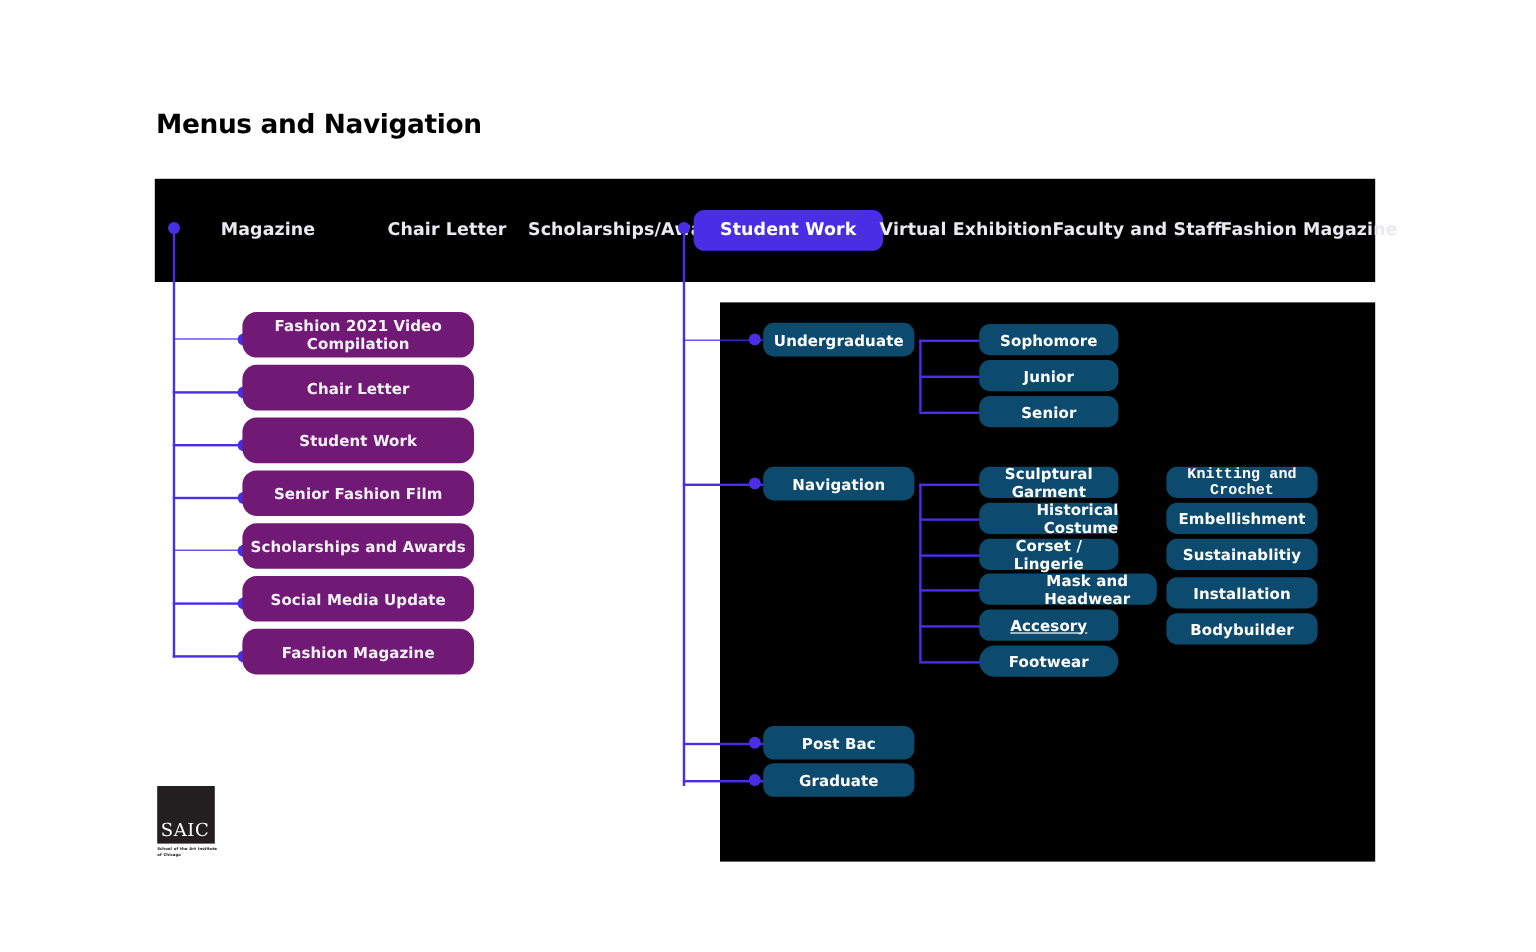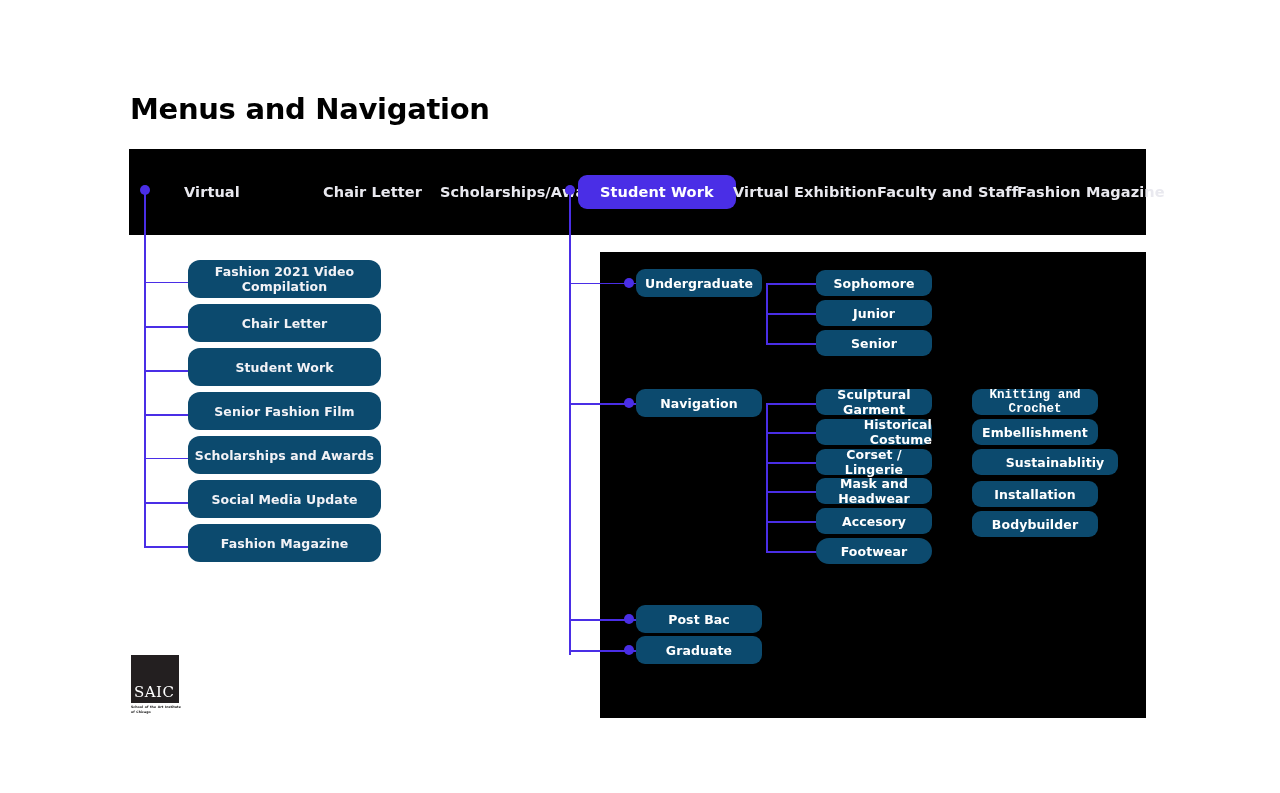"Menus and Navigation" #page-title { font-size: 29px -> 22px }
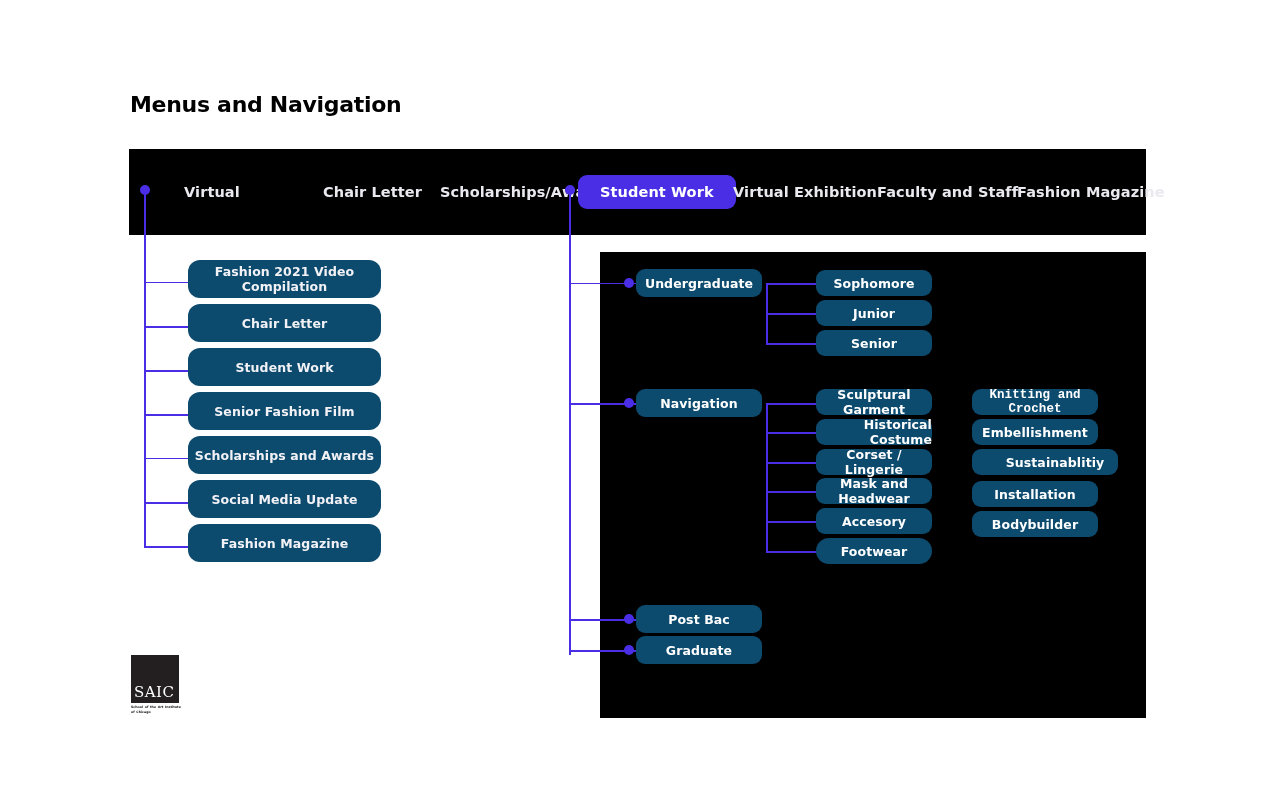"Virtual" div.nav-item { text: Virtual -> Magazine }
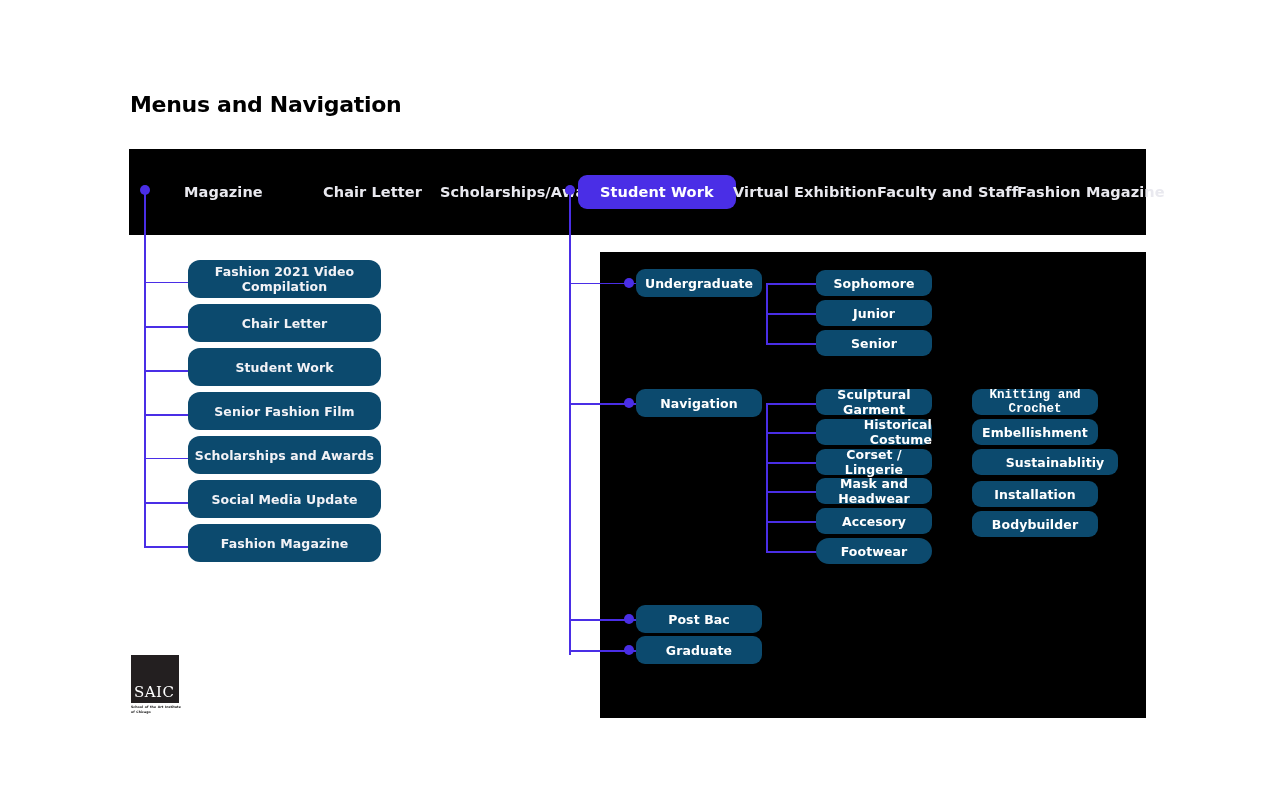"Fashion 2021 Video Compilation" .pill-black { background: #0c4a6e -> #701a75; left: 188px -> 202px }
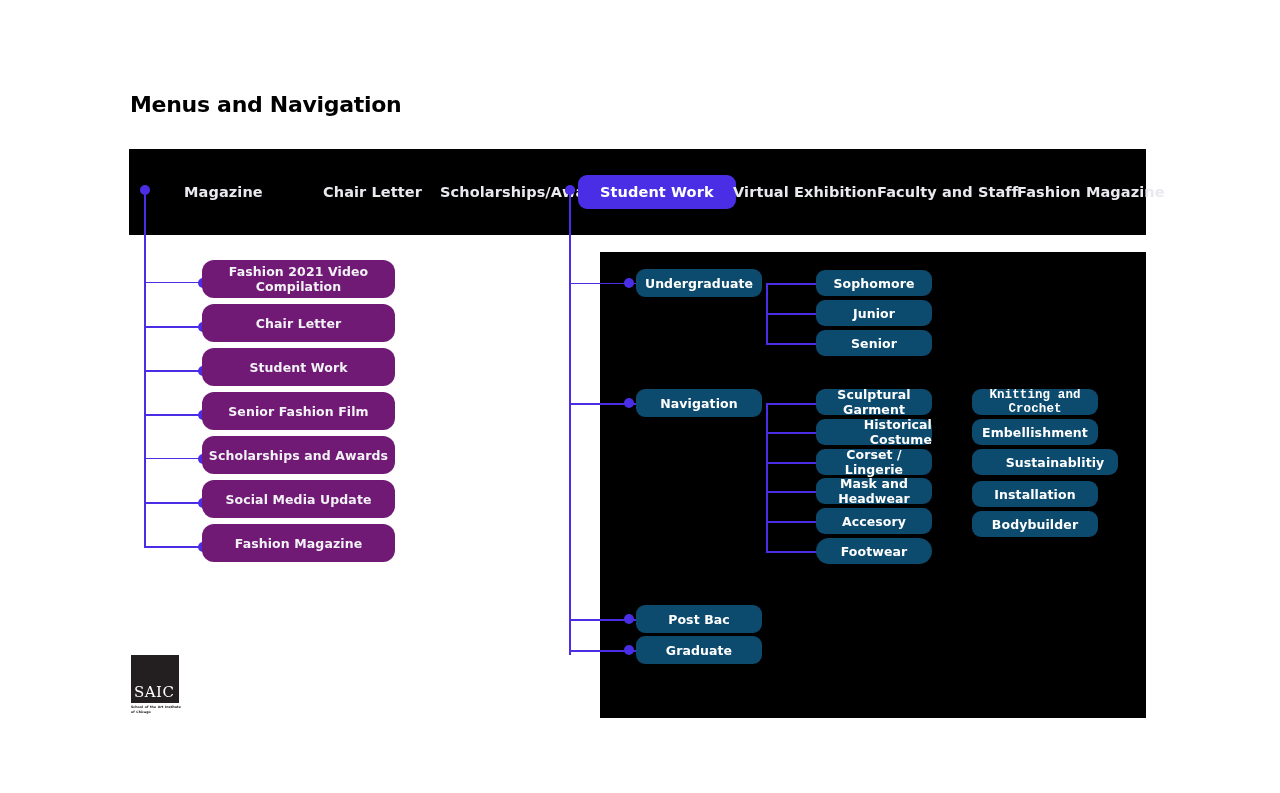"Sustainablitiy" div.pill-purple { padding-left: 20px -> none }
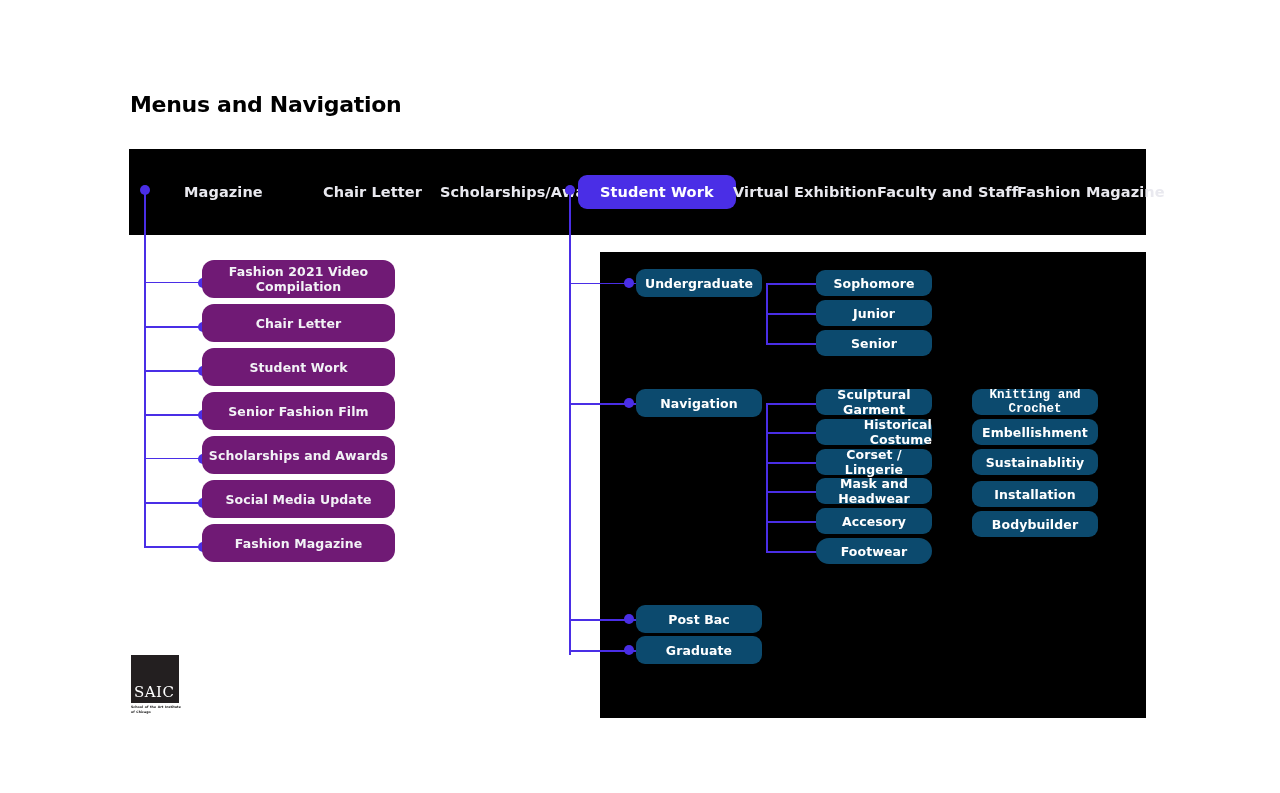"Mask and Headwear" div.pill-purple { padding-left: none -> 32px }
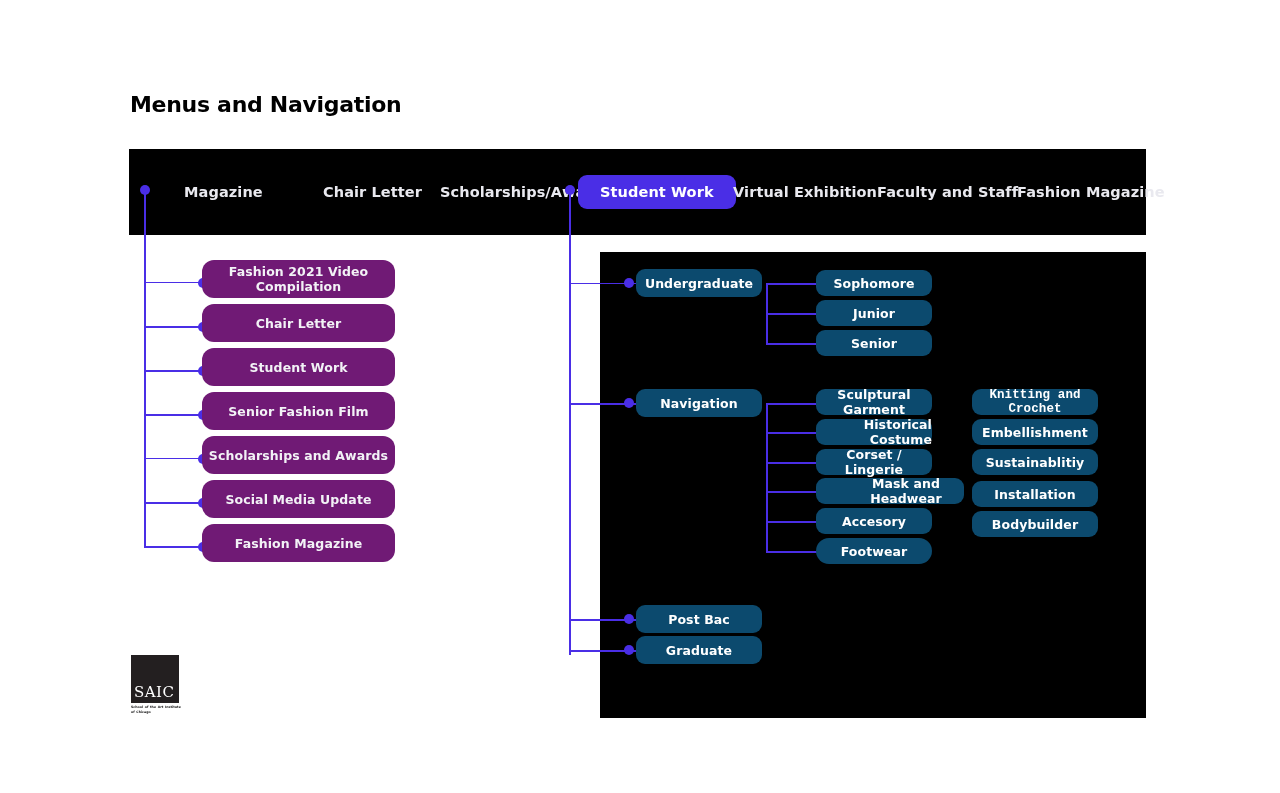"Accesory" div.pill-purple { text-decoration: none -> underline }
